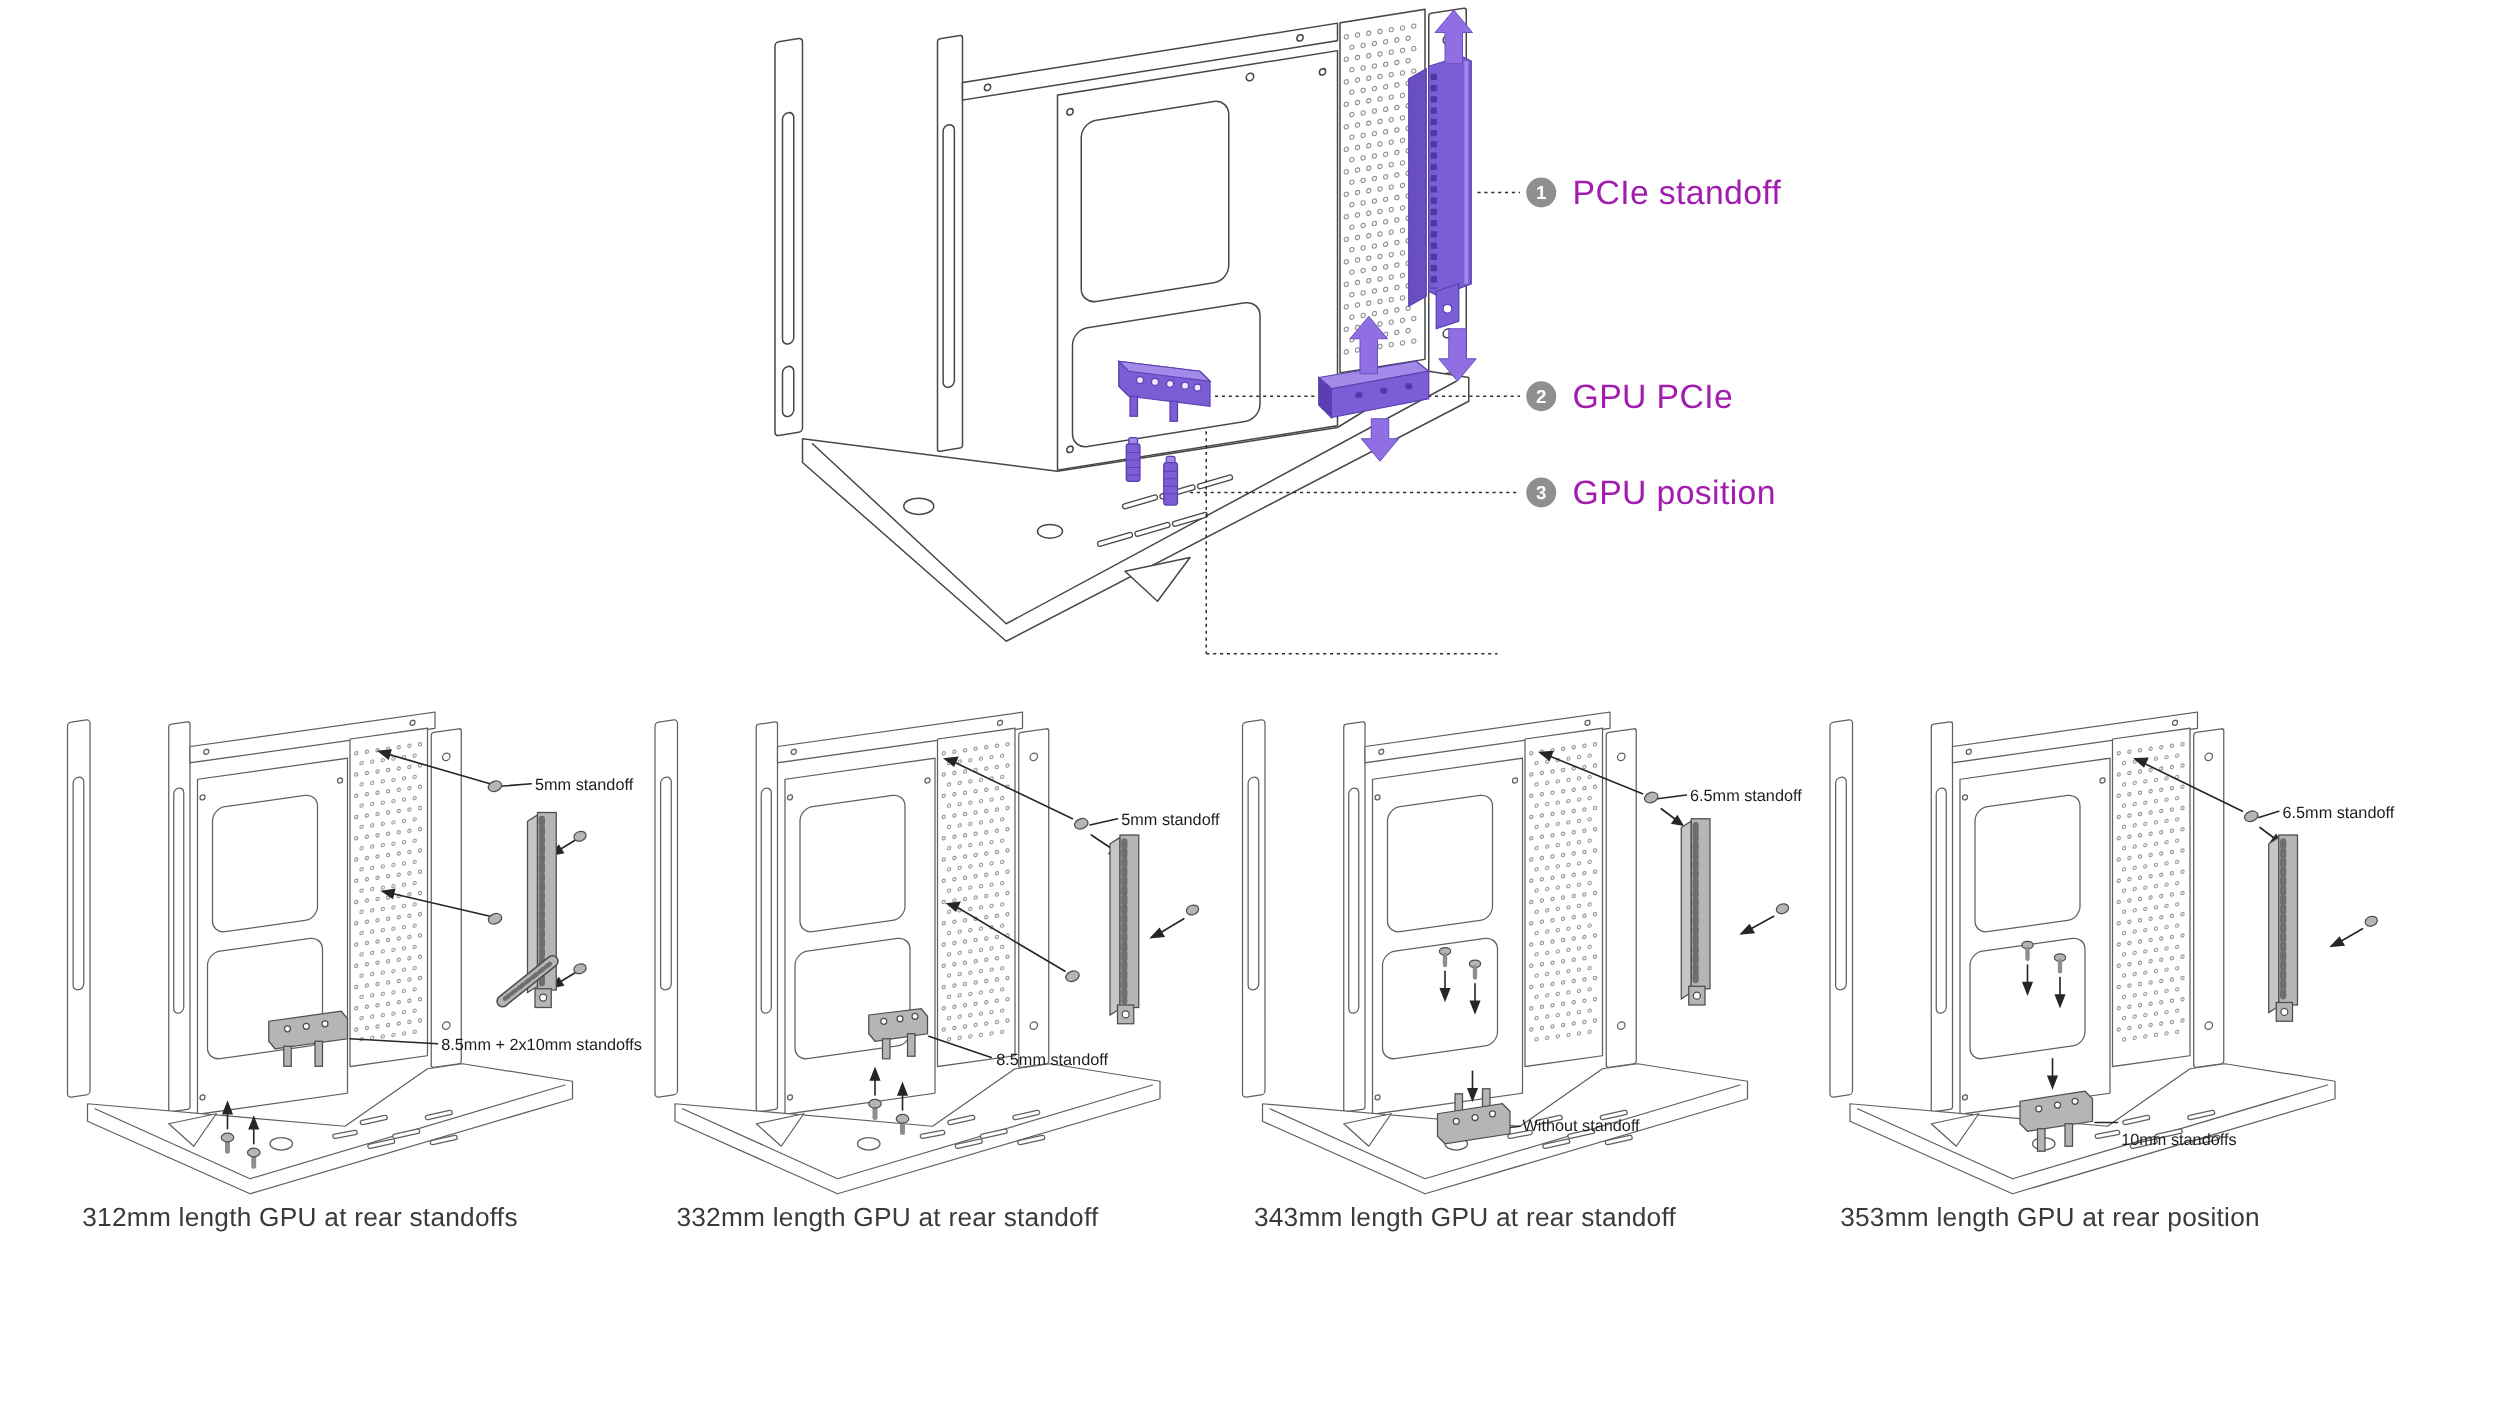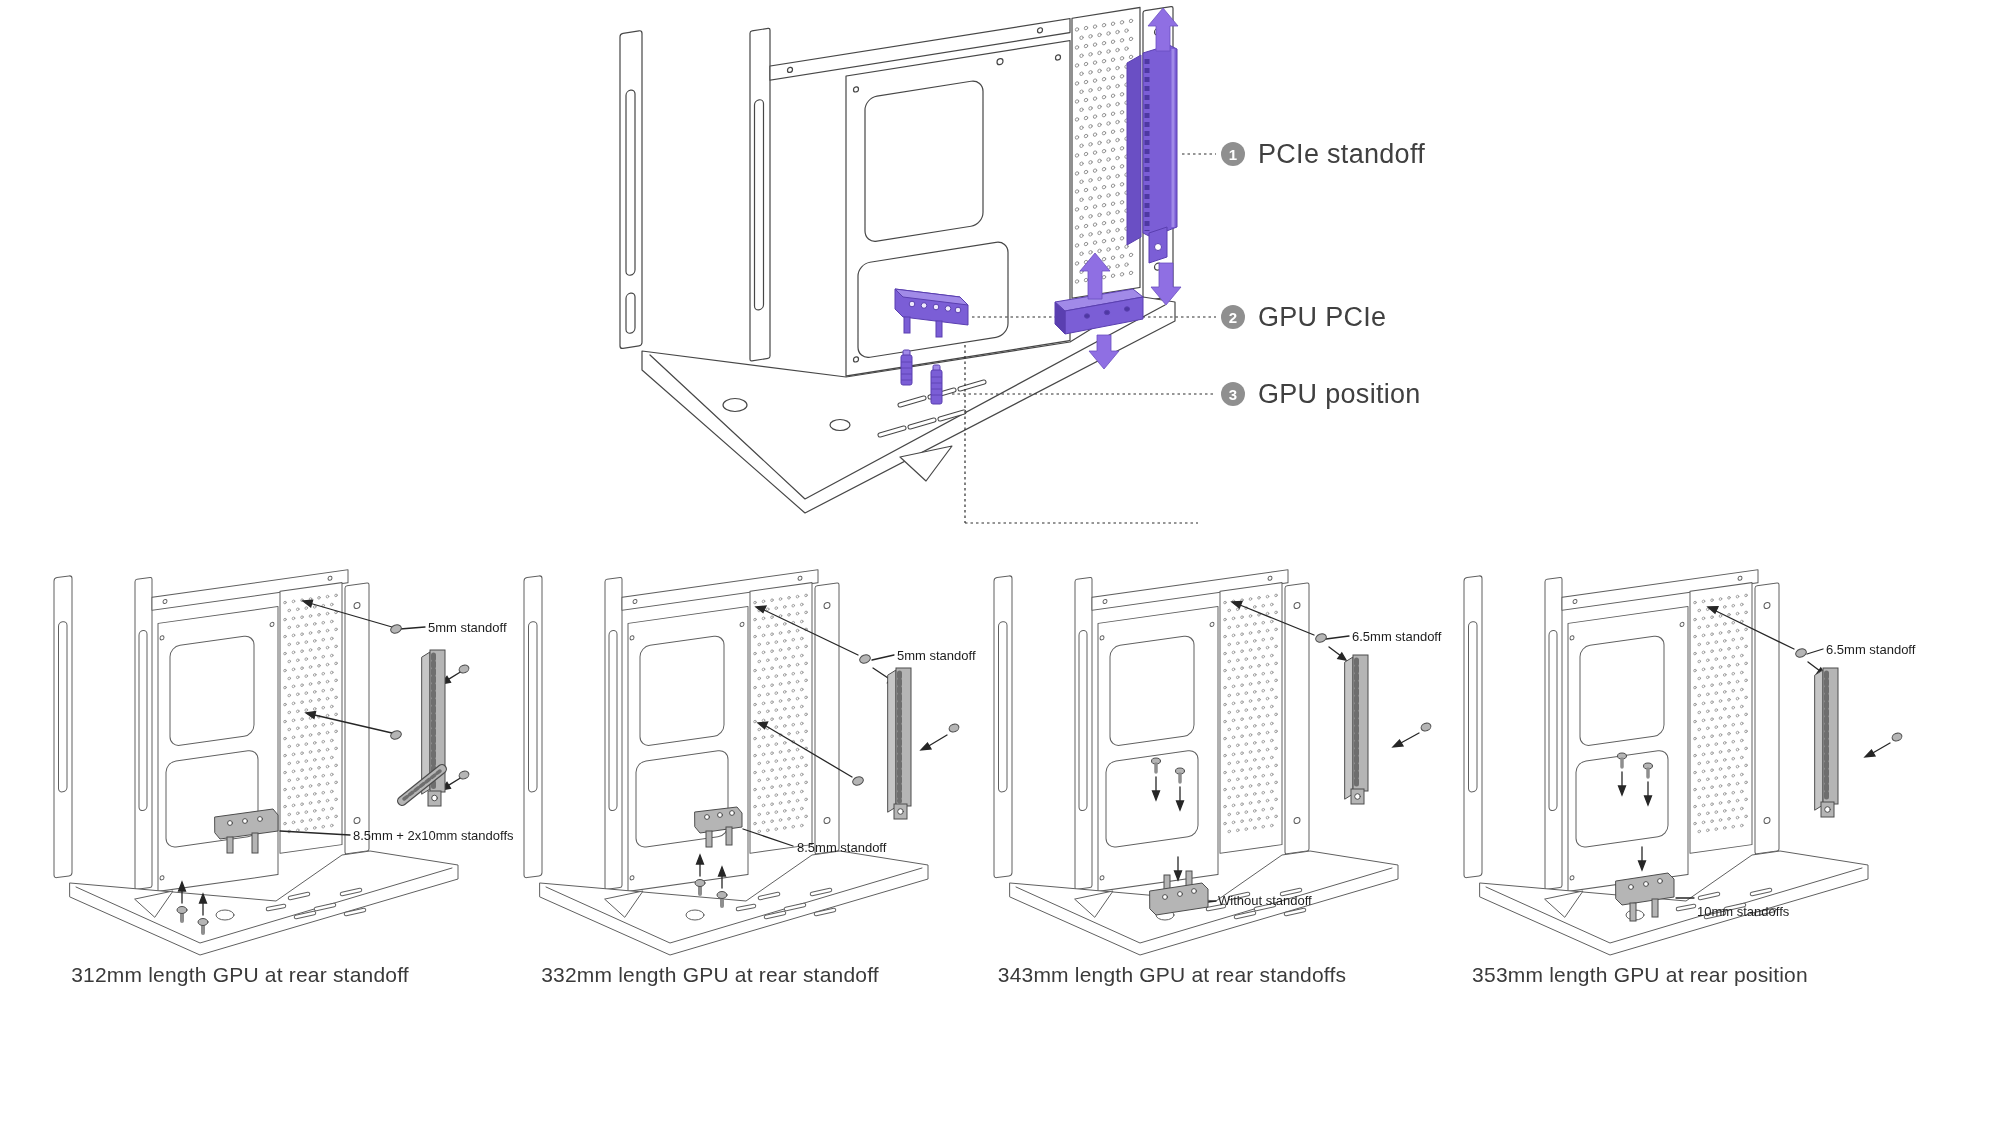"PCIe standoff" .callout-label { color: #404040 -> #a21caf }
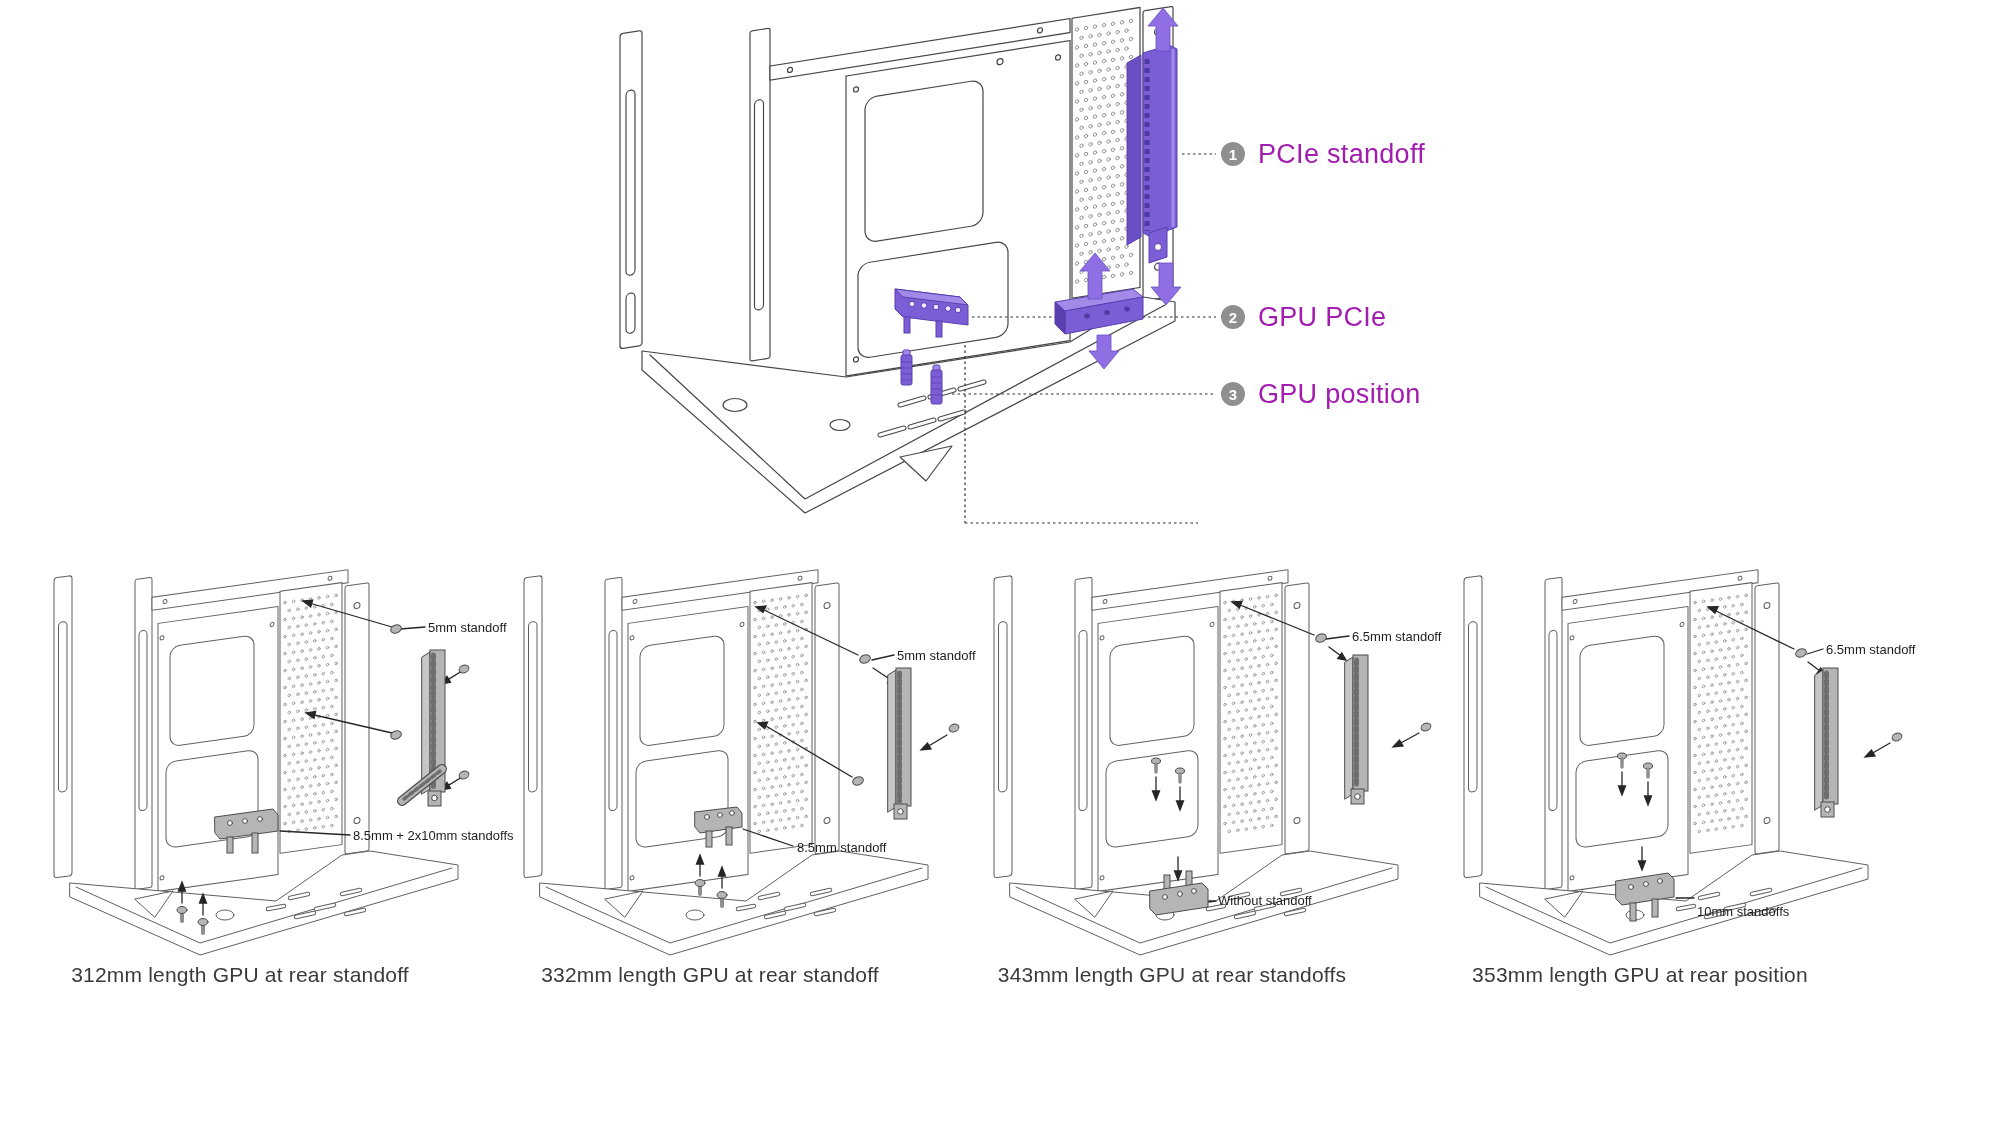"312mm length GPU at rear" div.caption { text: standoff -> standoffs }
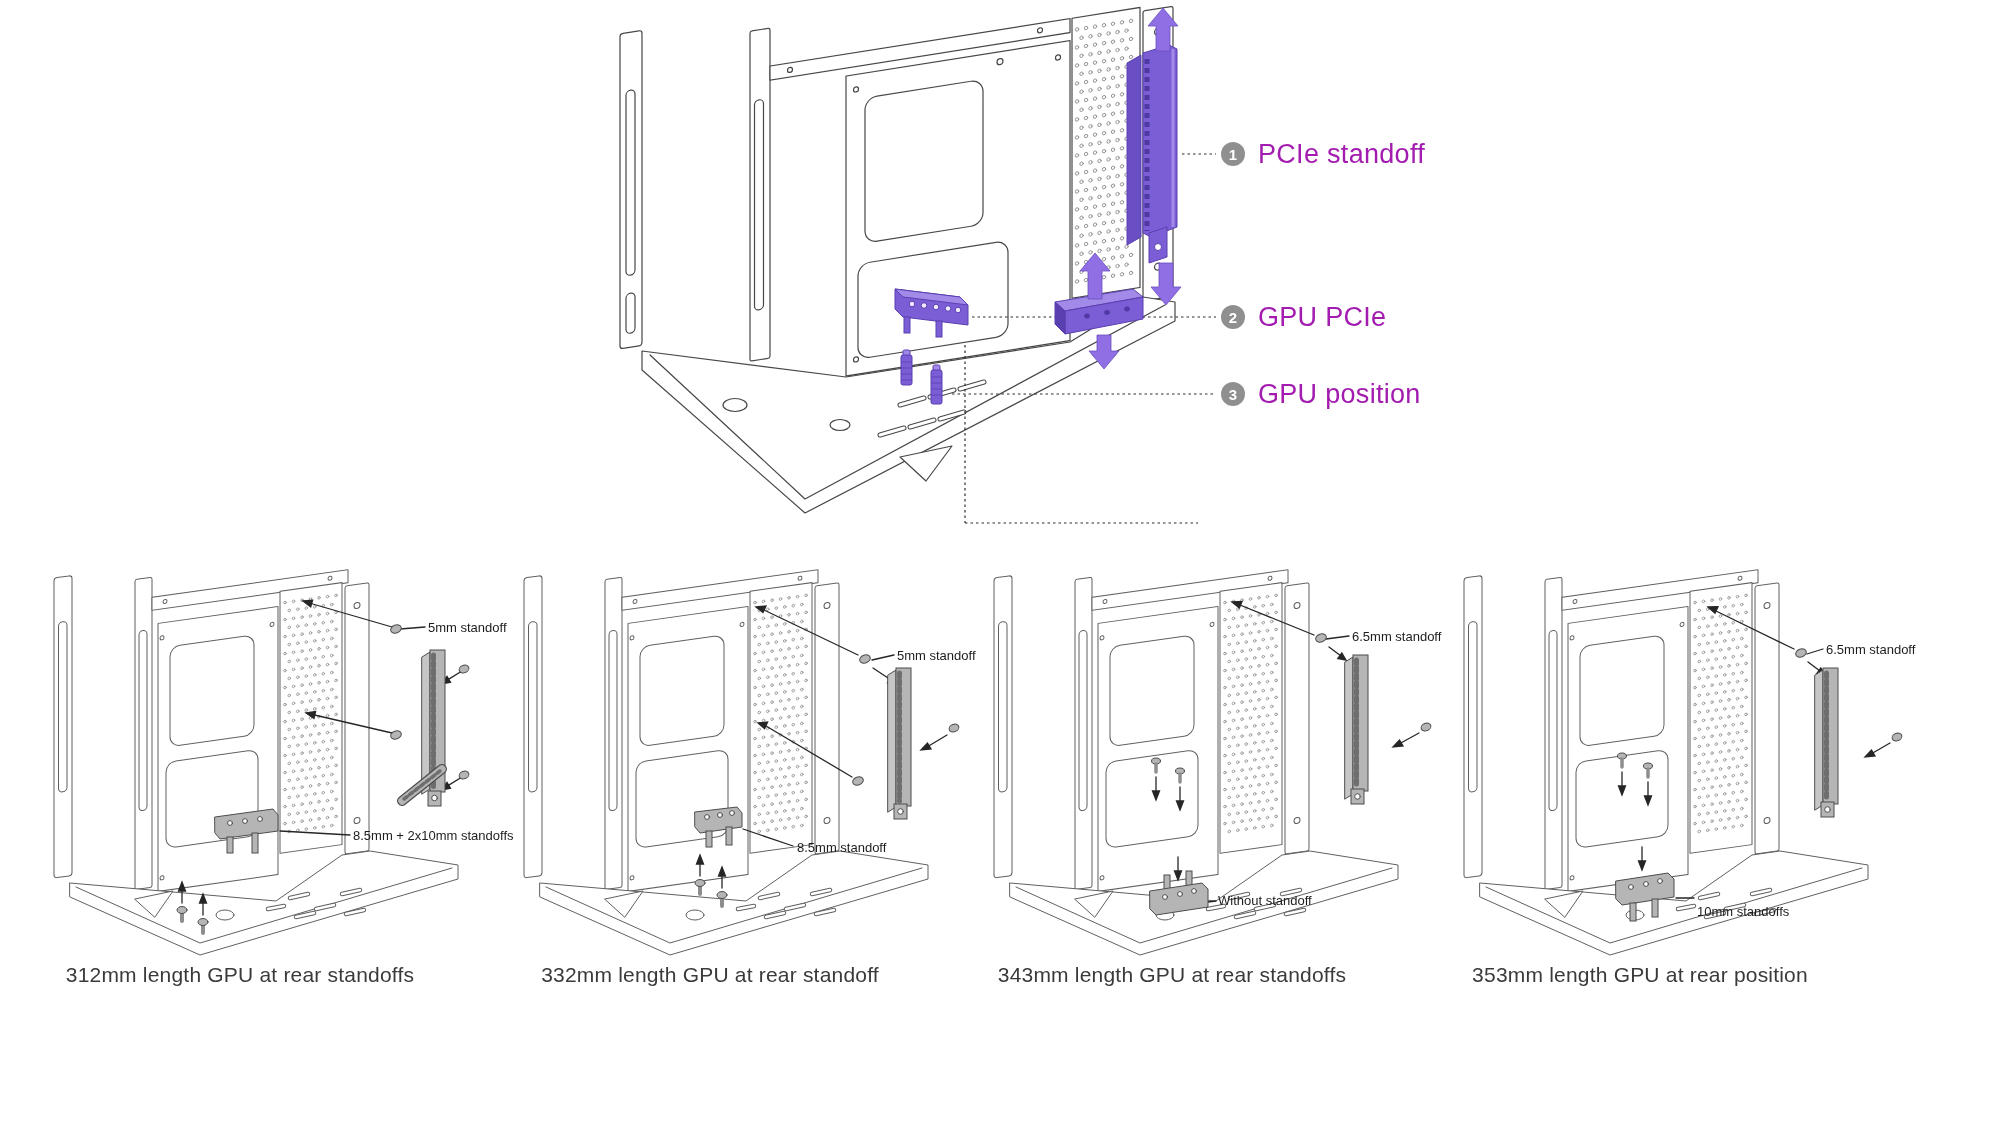"343mm length GPU at rear" div.caption { text: standoffs -> standoff }
